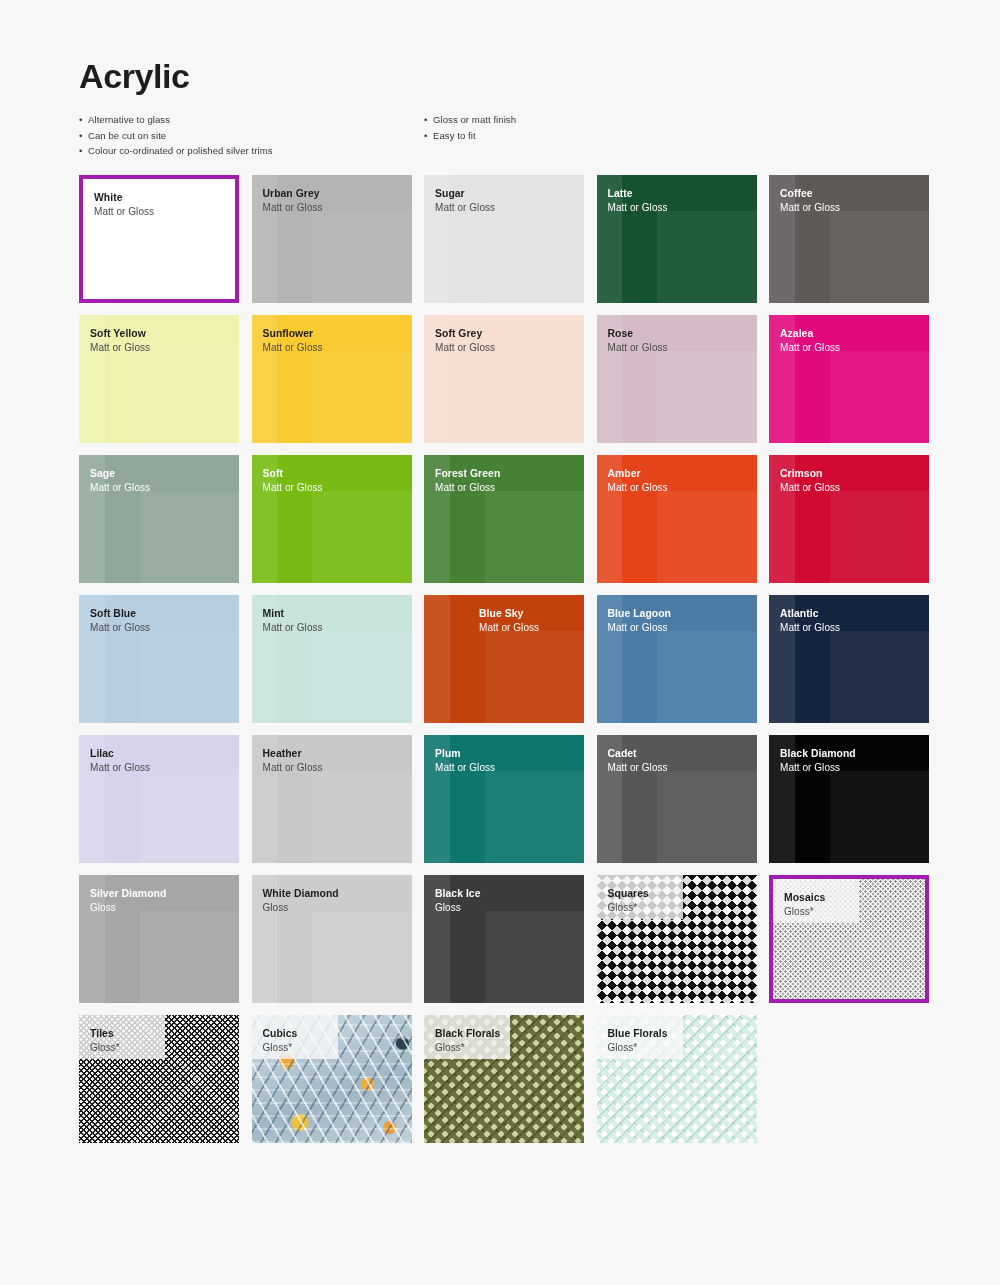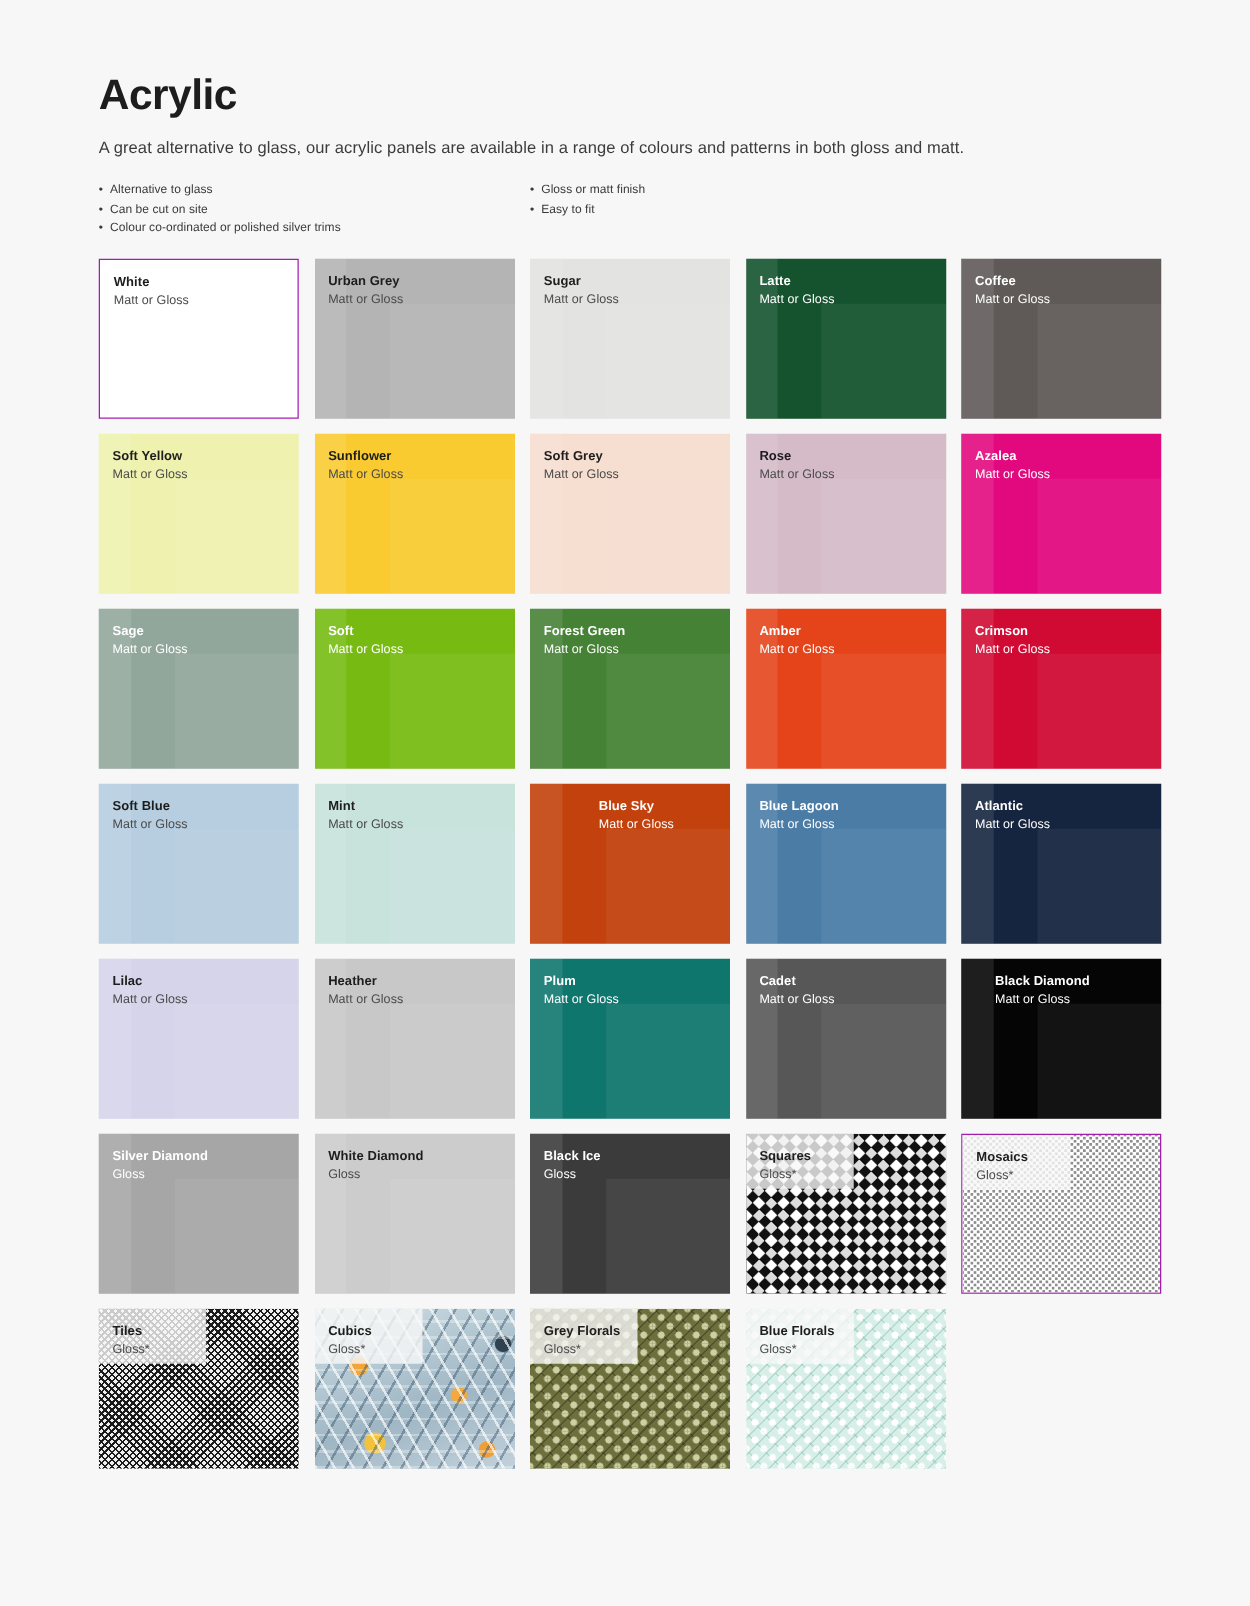"A great alternative to glass," p.subtitle { html: <p>A great alternative to glass, our acrylic panels are available in a range of colours and patterns in both gloss and matt.</p> -> none }
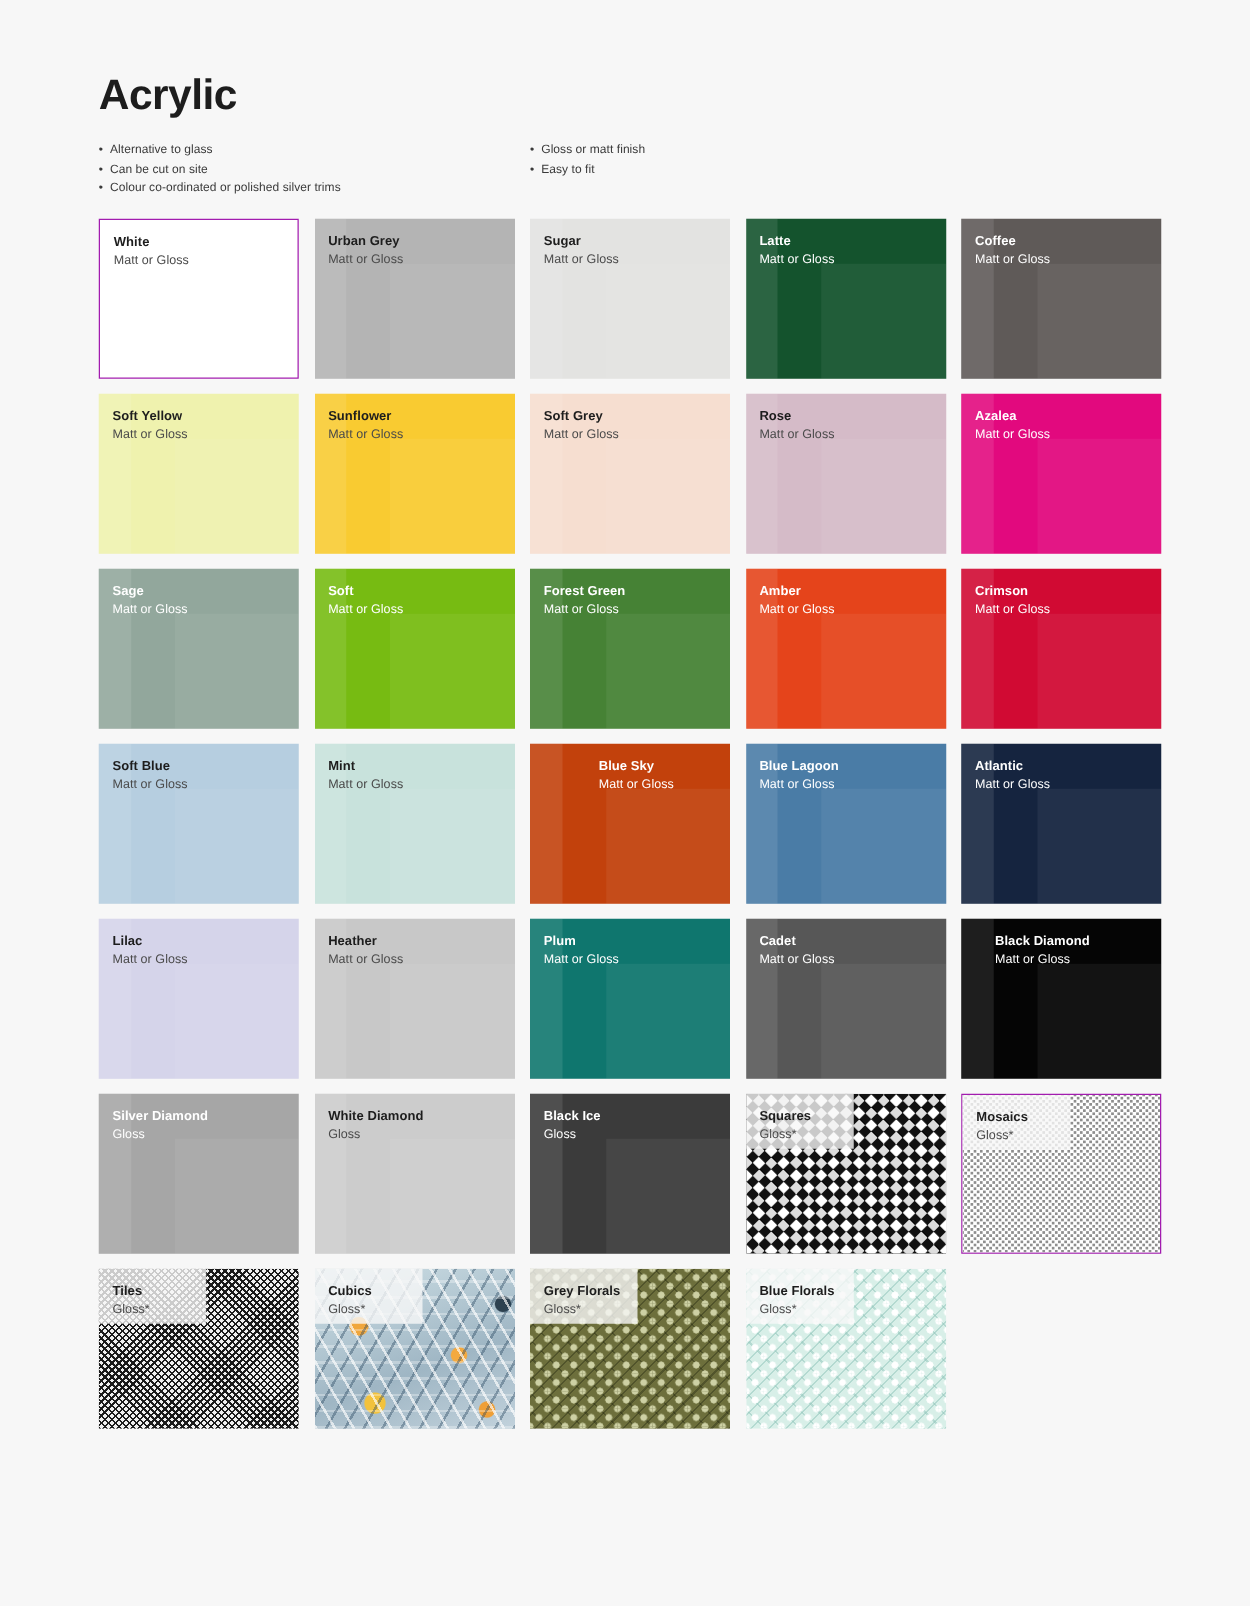"White" .bordered { border: 1px solid #a21caf -> 4px solid #a21caf }
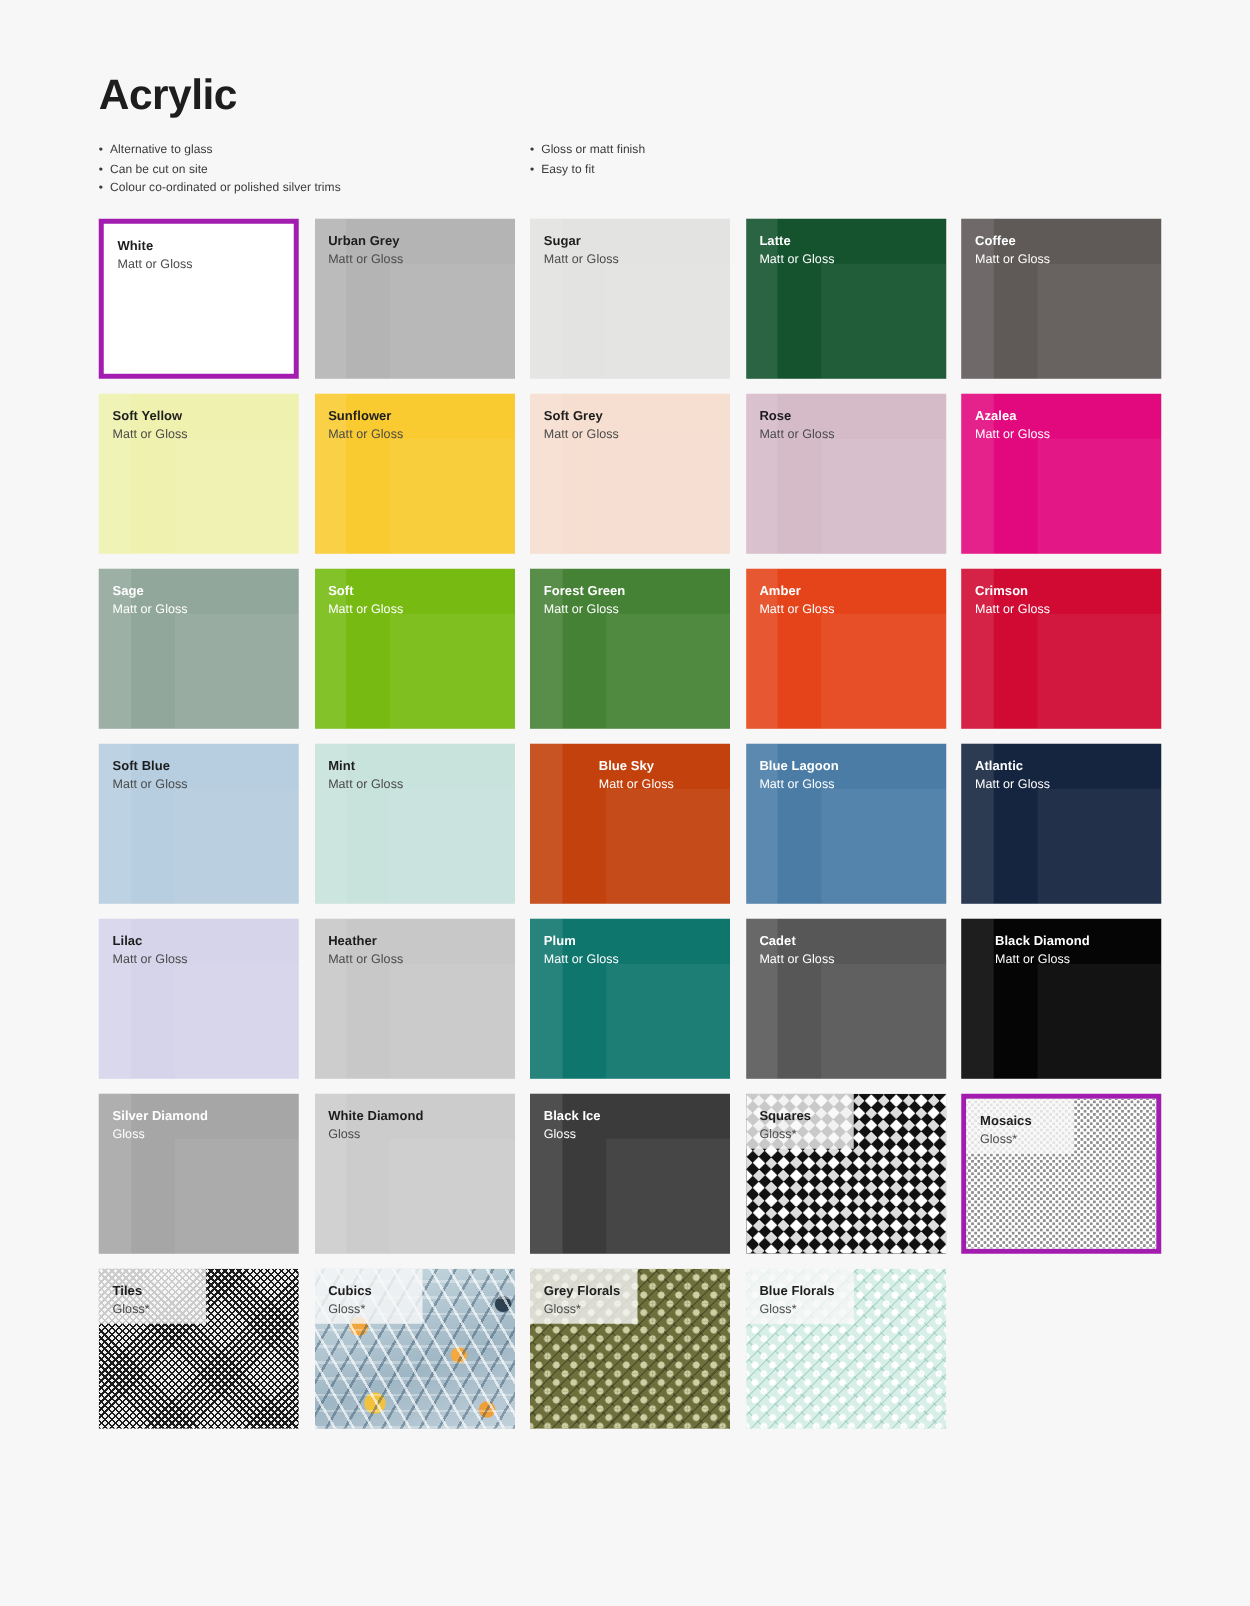"Black Diamond" div.swatch { padding-left: 16px -> none }
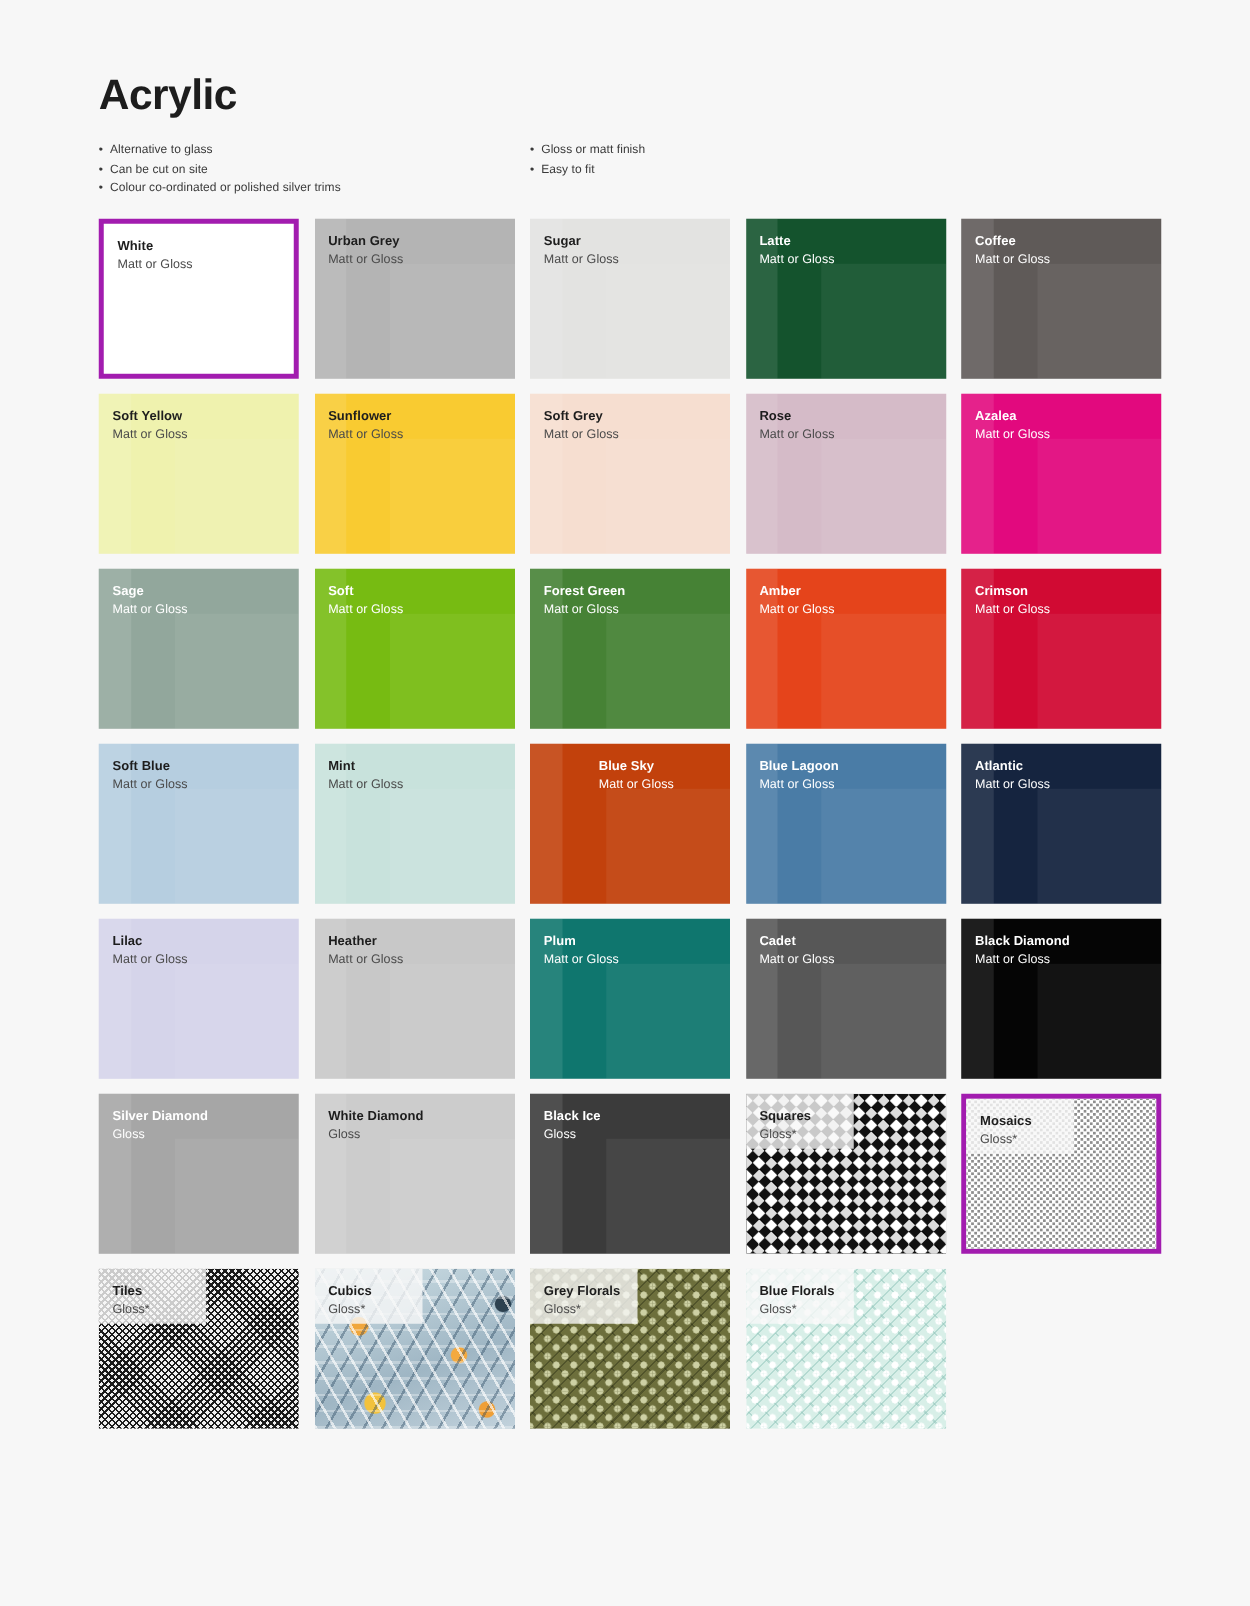"Grey Florals" div.nm { text: Grey -> Black }
